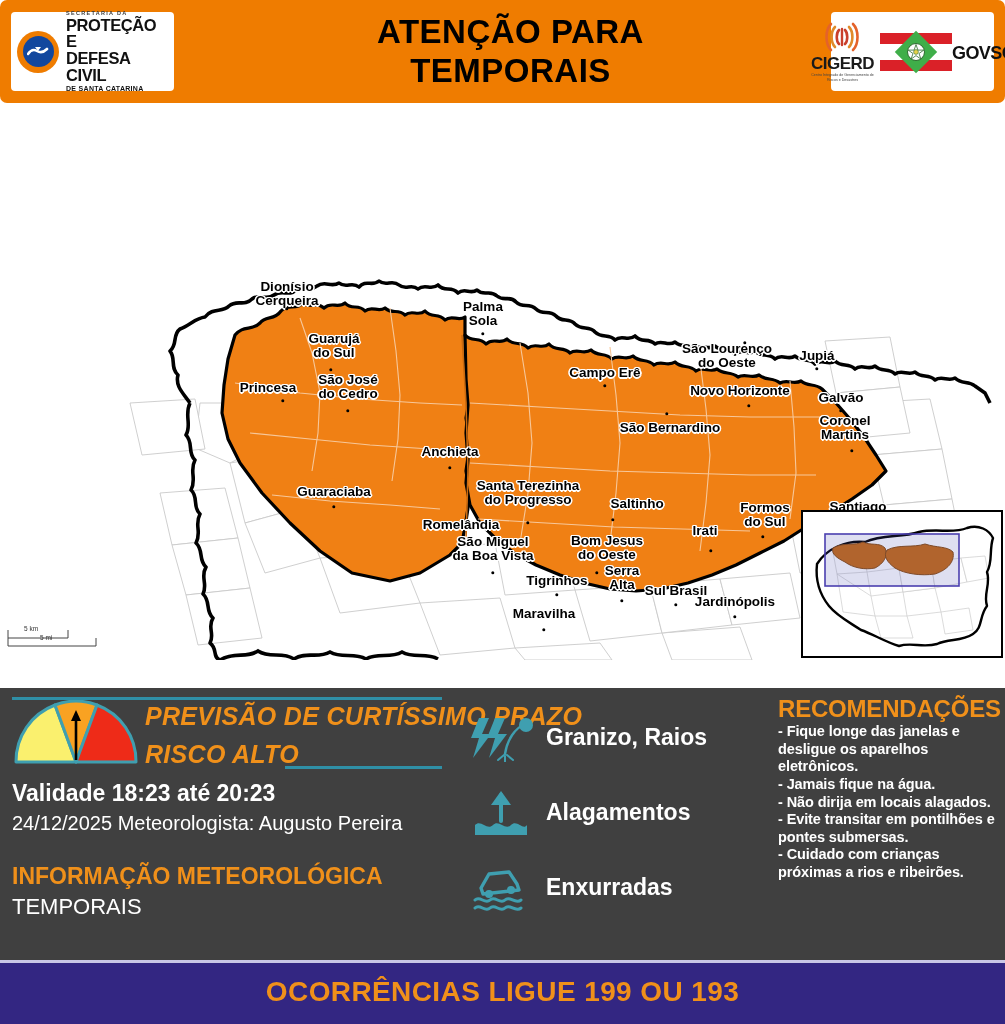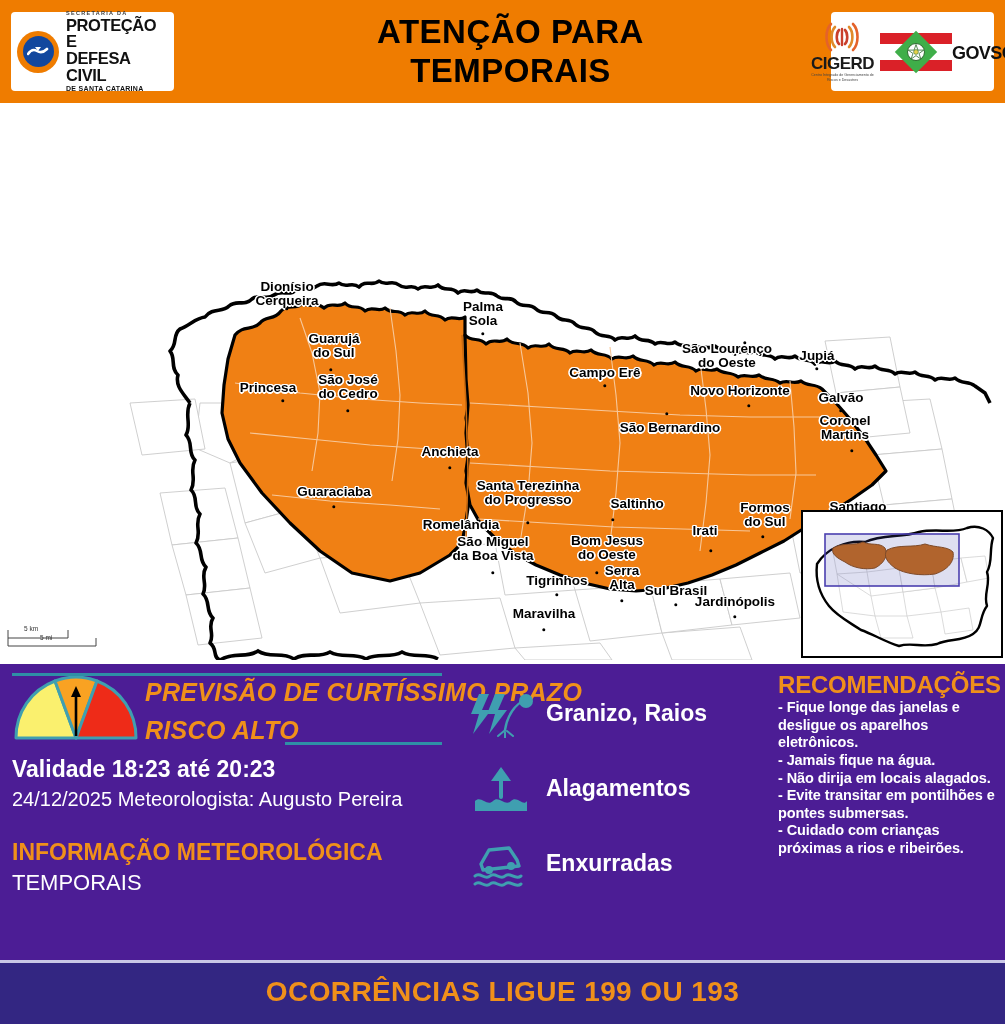"PROTEÇÃO E" .header { border-radius: none -> 7px }
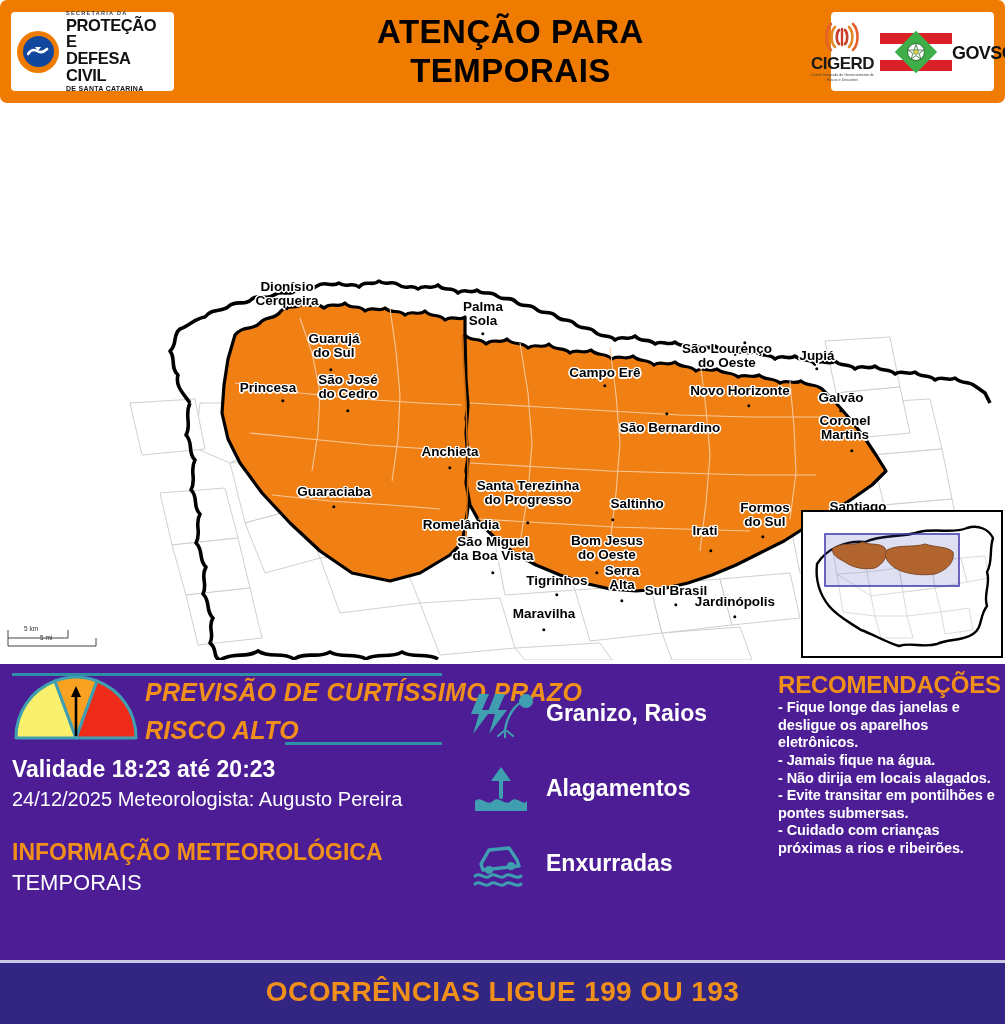"PREVISÃO DE CURTÍSSIMO PRAZO" .panel { background: #4c1d95 -> #404040; top: 664px -> 688px }
